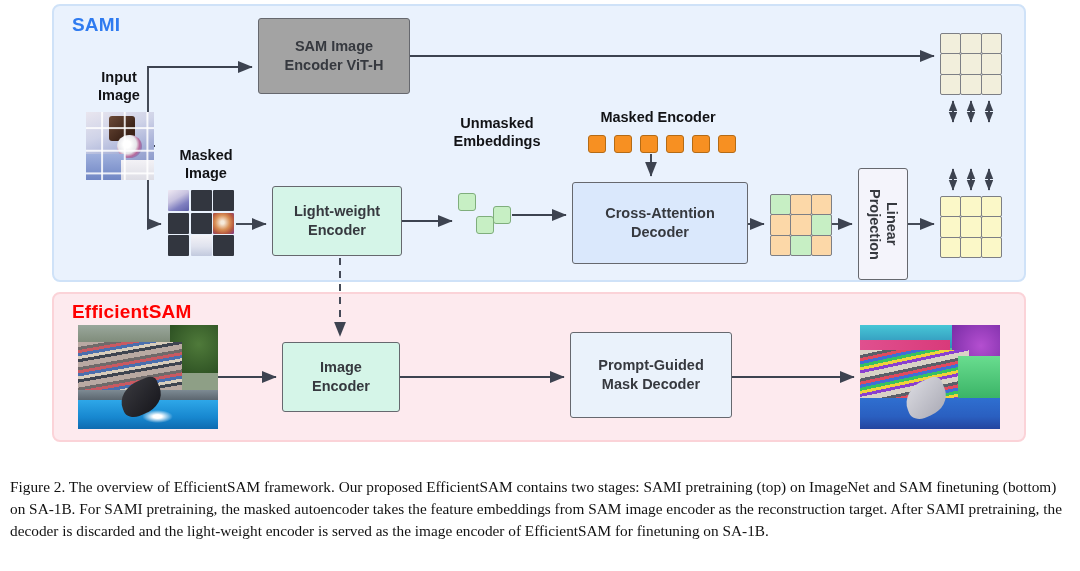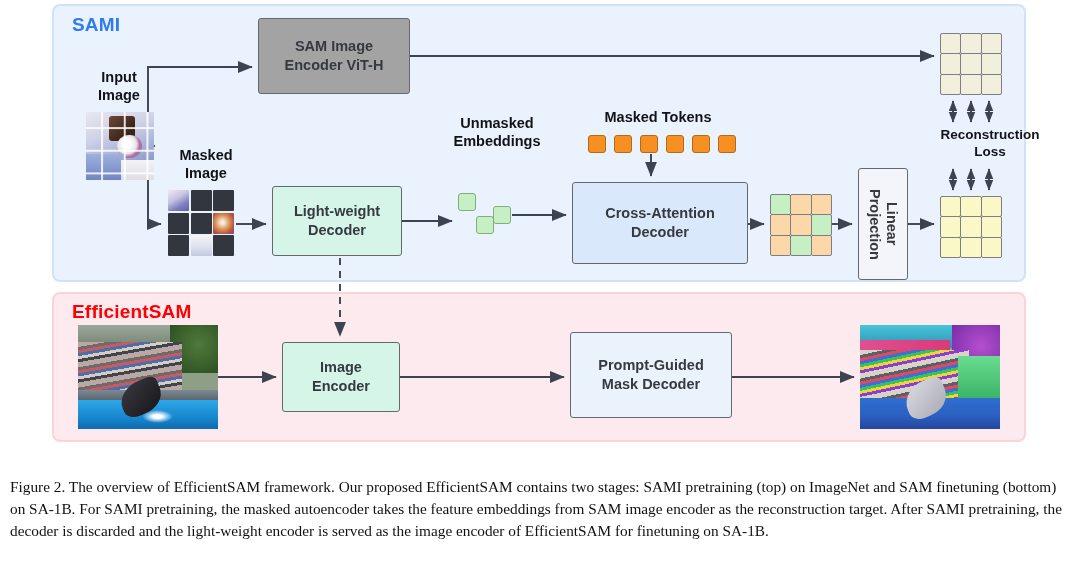"Masked Tokens" div.lbl { text: Tokens -> Encoder }
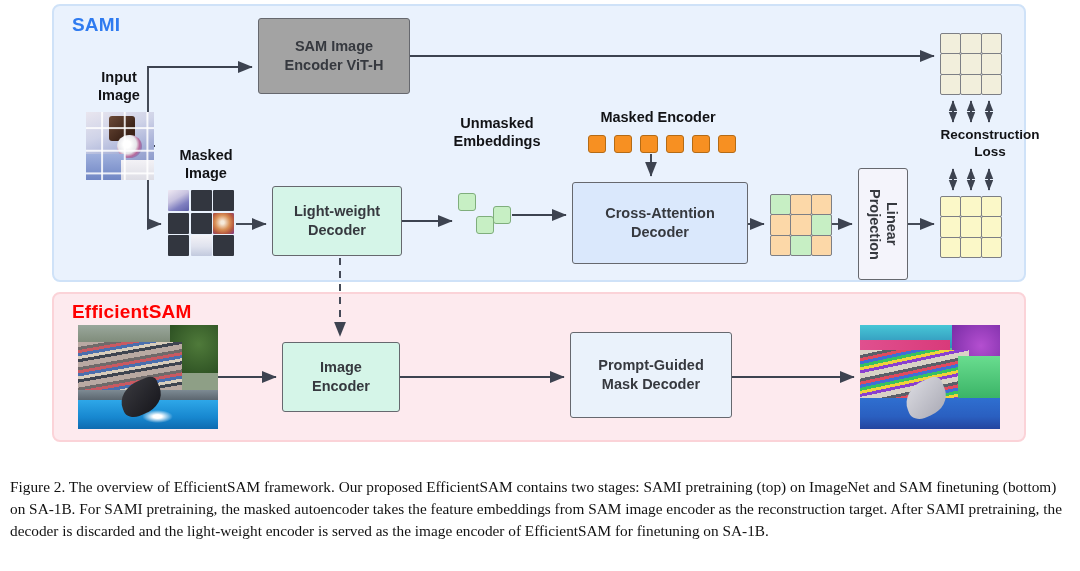"Reconstruction" div.lbl { html: <div>Reconstruction Loss</div> -> none }
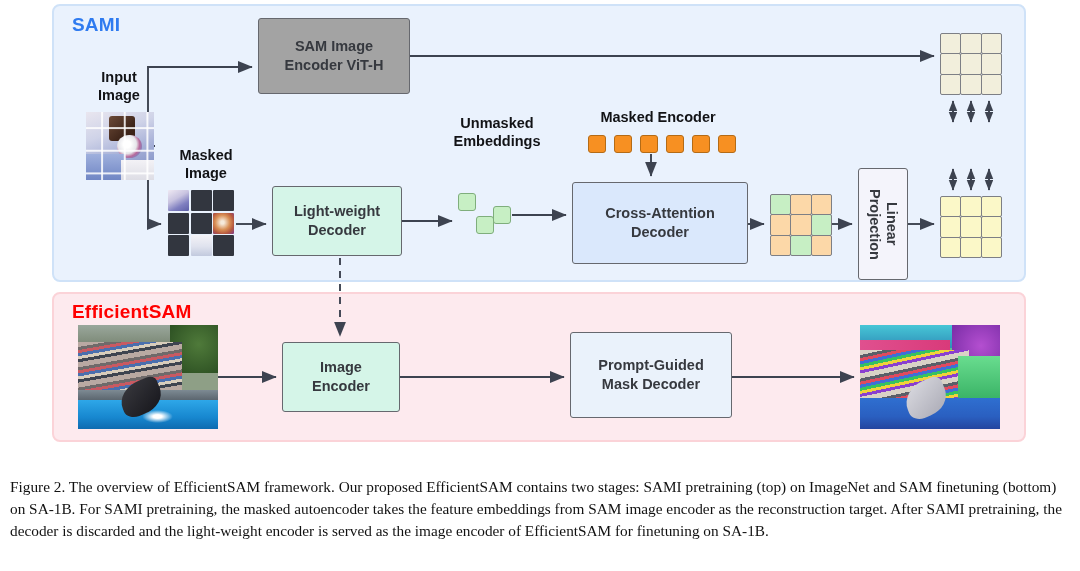"Light-weight" div.node { text: Decoder -> Encoder }
